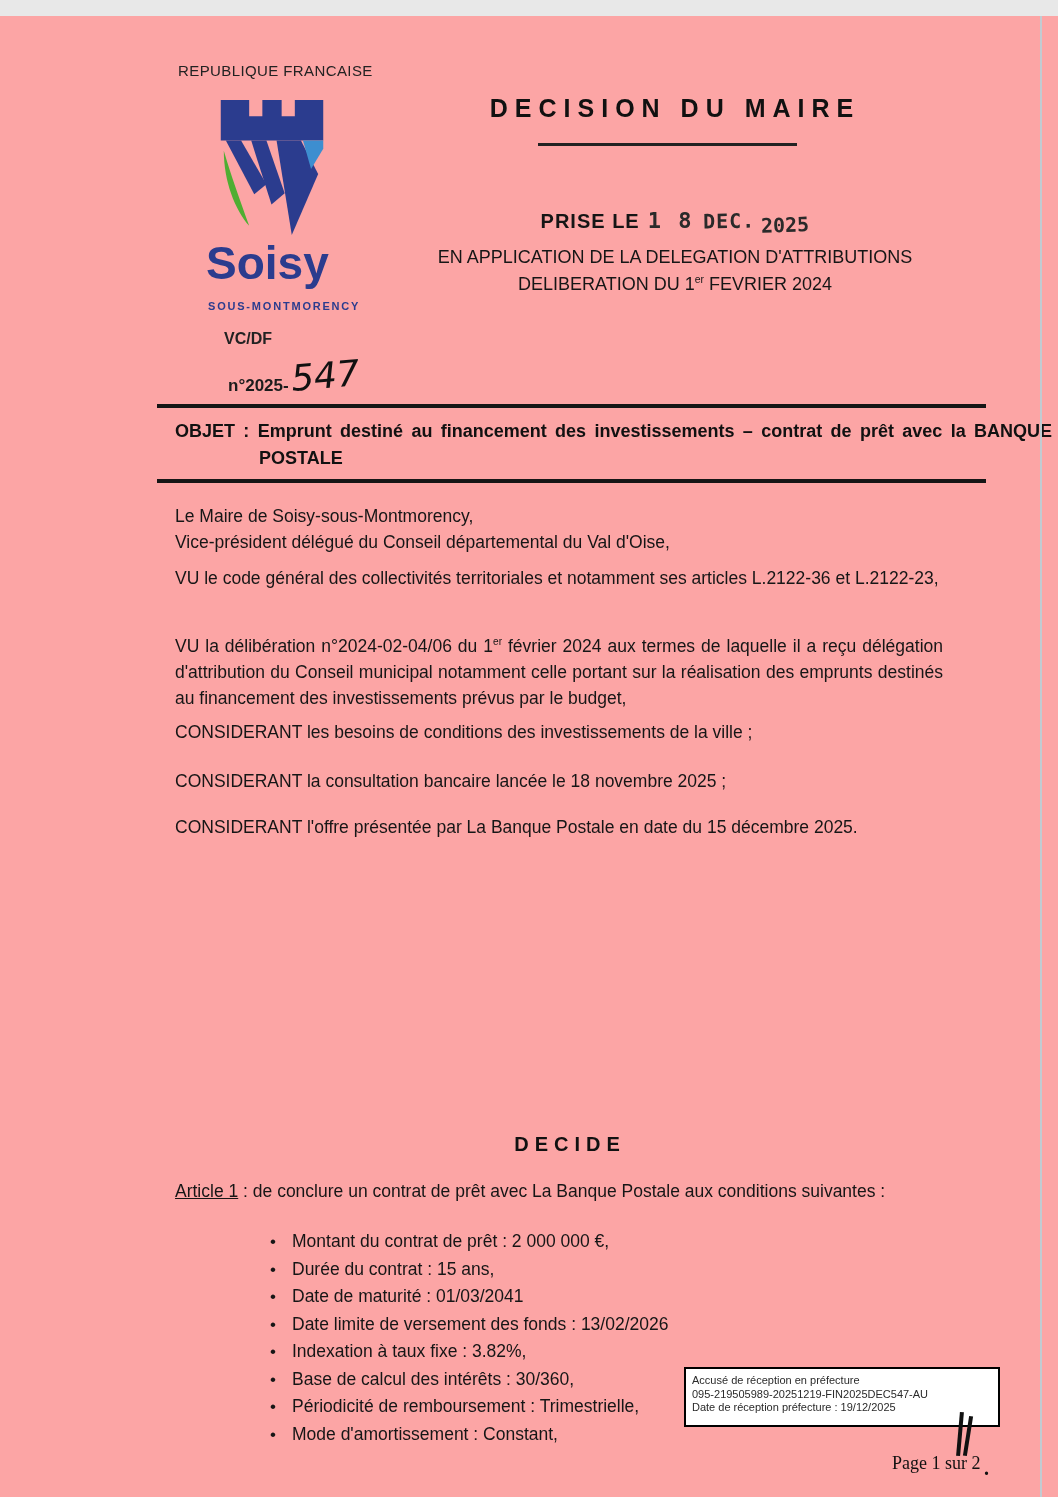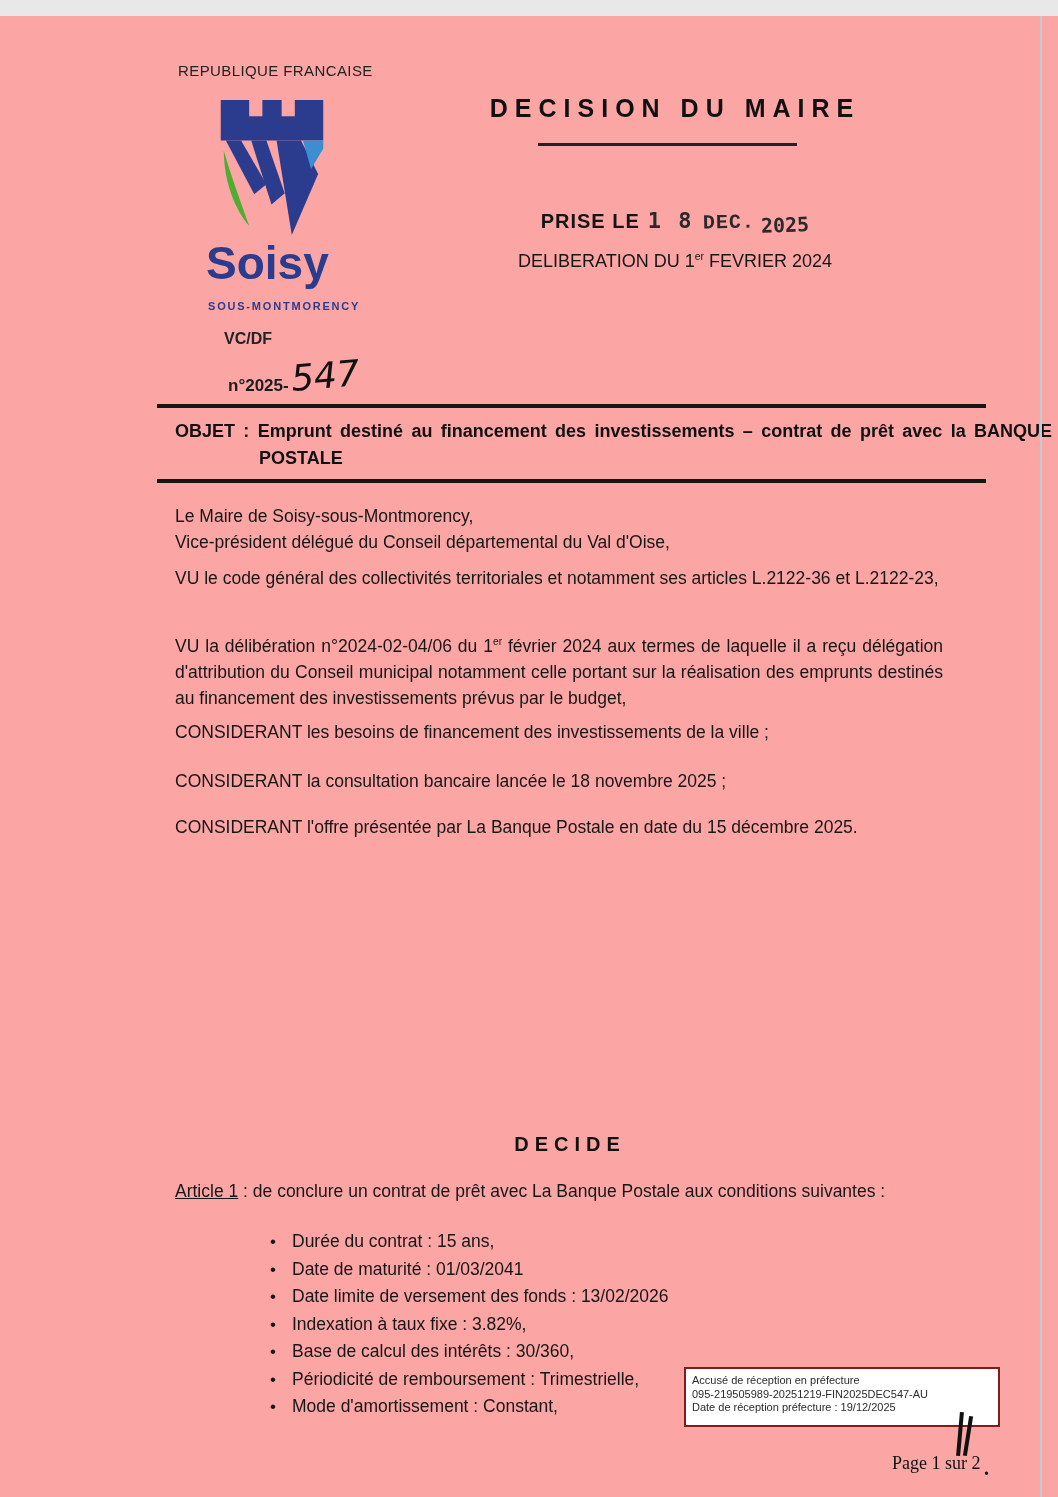"DEC." .stamp .m { font-family: Liberation Mono, monospace -> none }
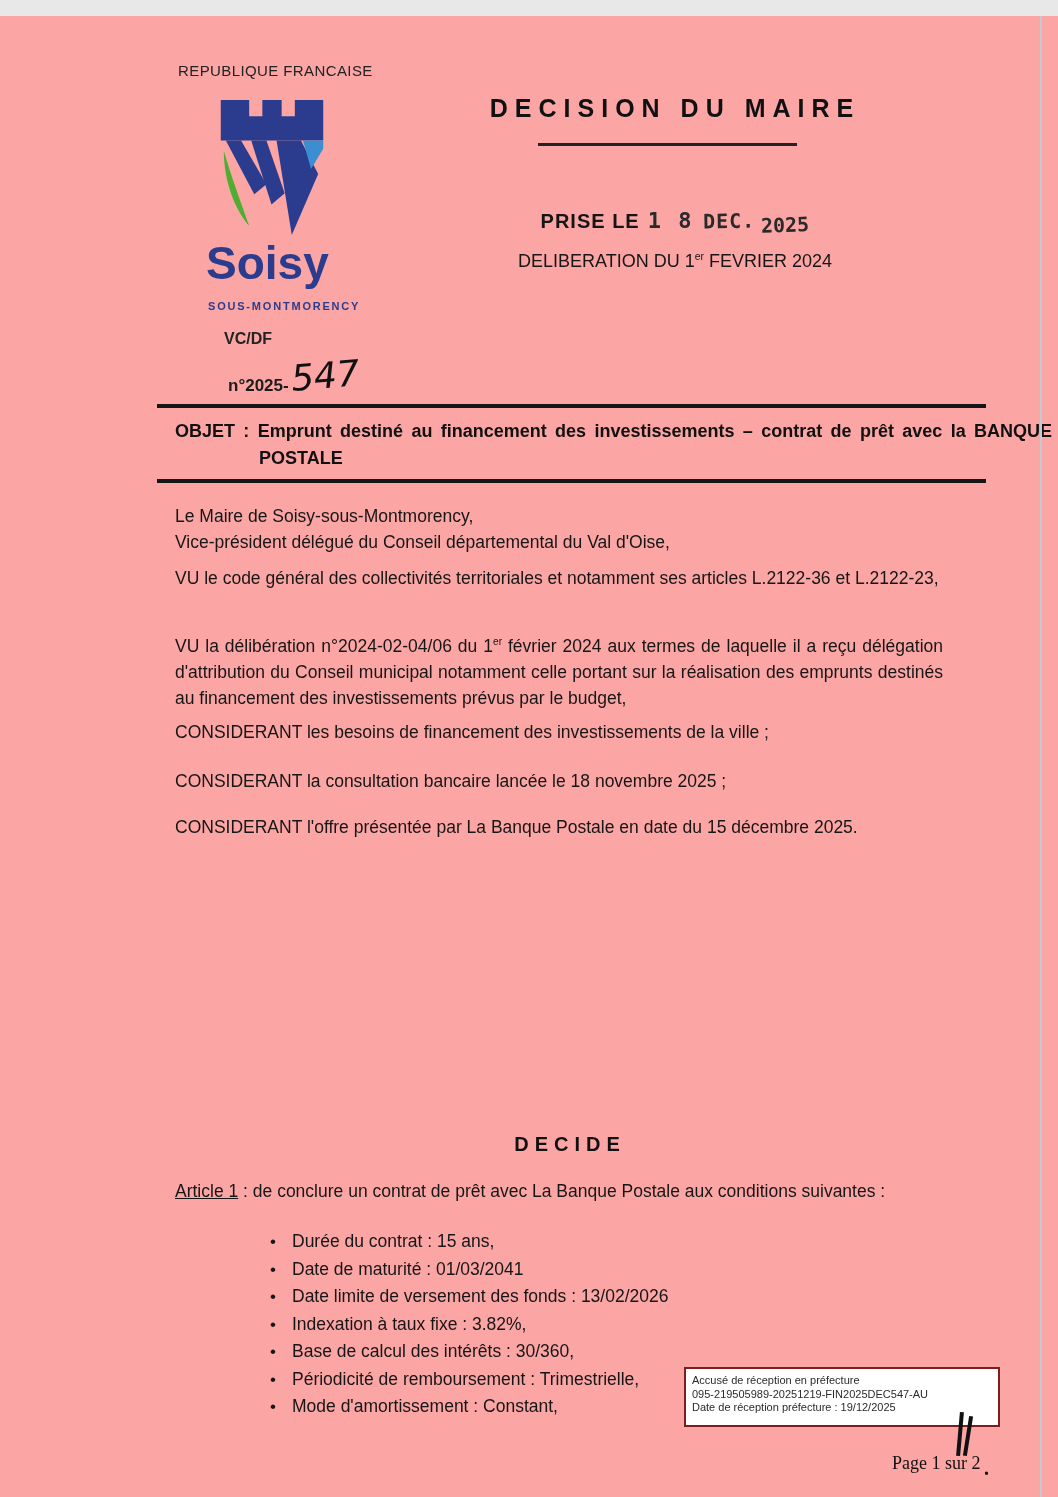"EN APPLICATION DE LA DELEGATION" div { html: none -> <div>EN APPLICATION DE LA DELEGATION D'ATTRIBUTIONS</div> }
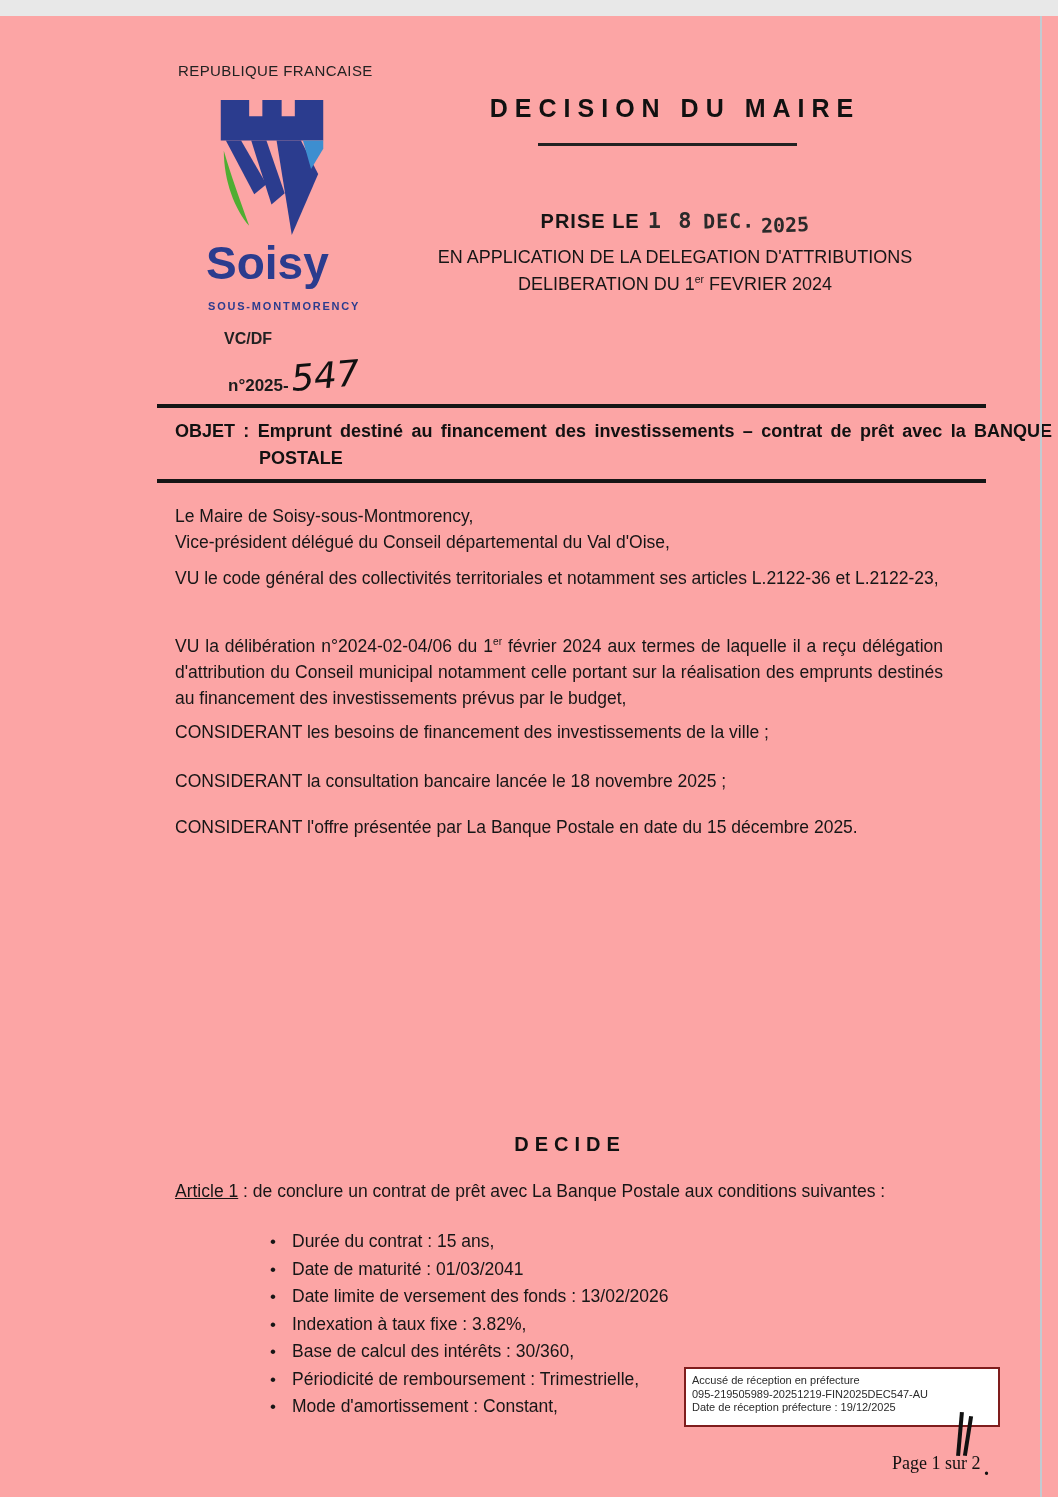"les besoins de financement des" span { text: financement -> conditions }
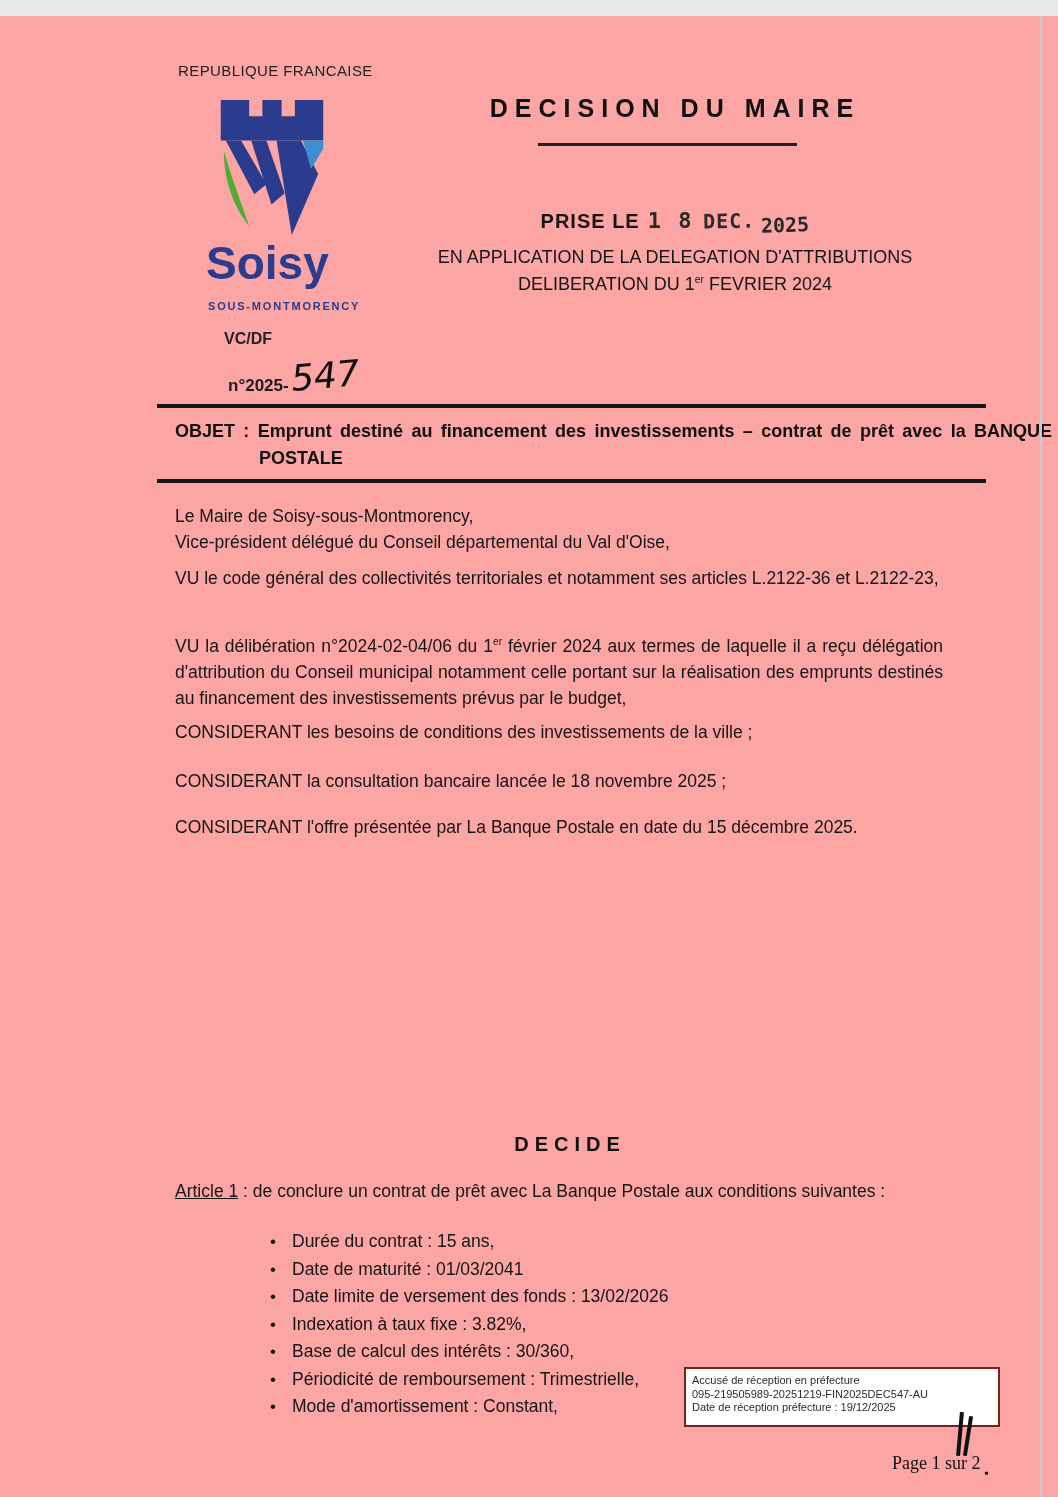"Montant du contrat de prêt" li { html: none -> <li>Montant du contrat de prêt : 2 000 000 €,</li> }
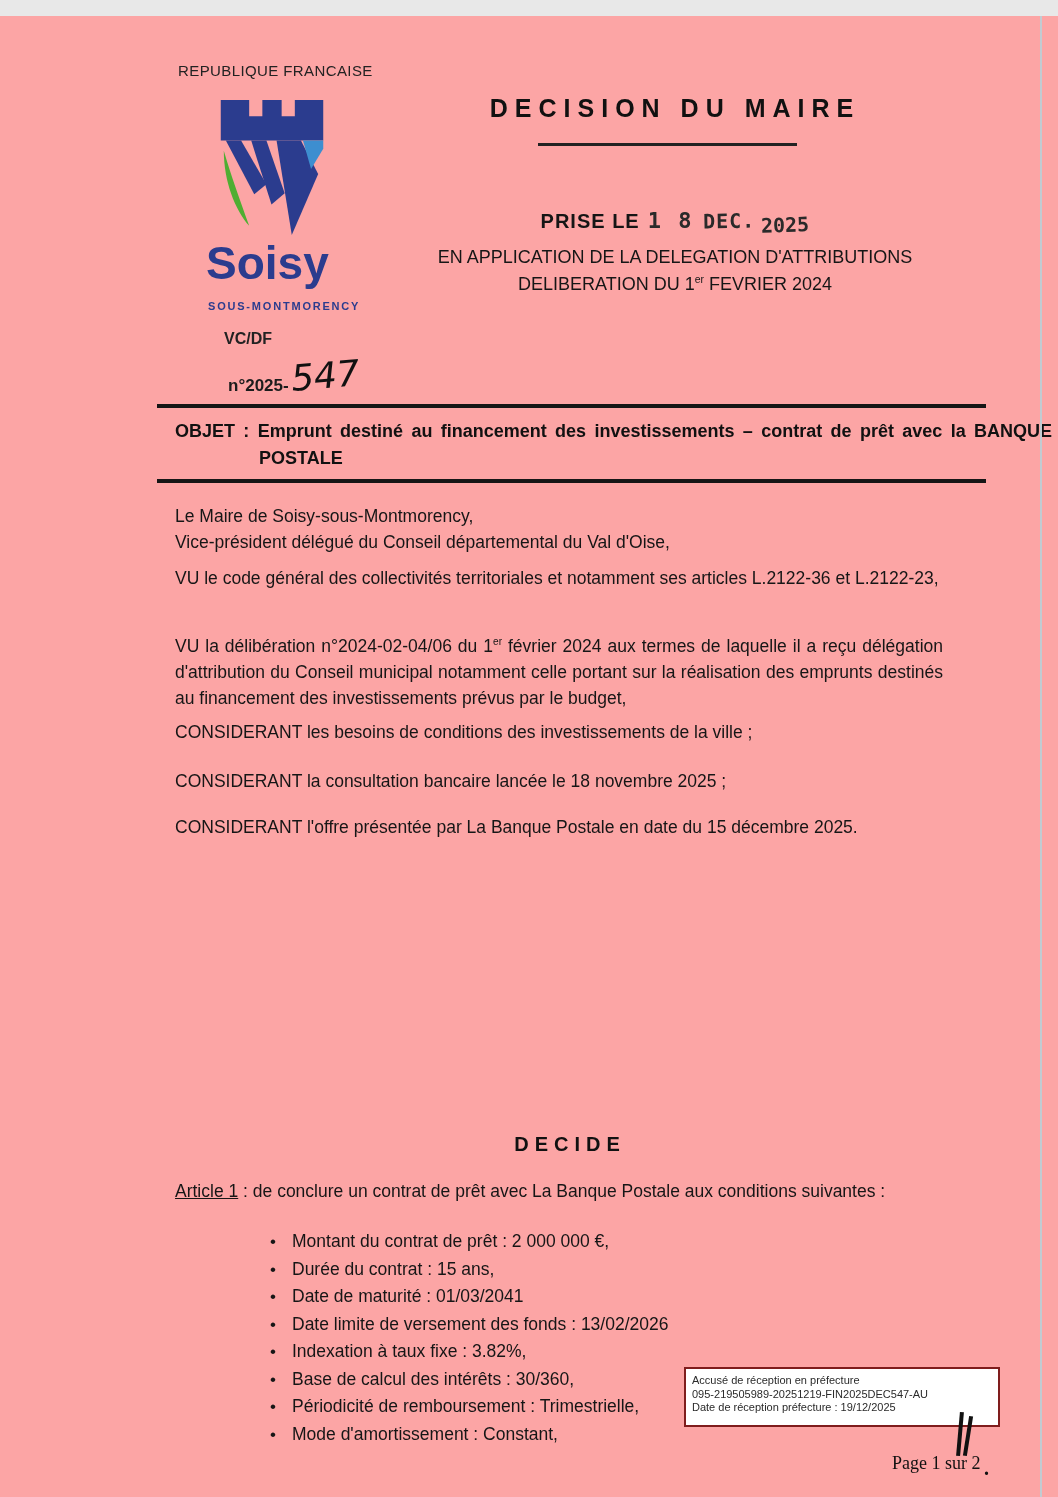"Accusé de réception en préfecture" .pref { border: 2px solid #7f1d1d -> 2px solid #000000 }
